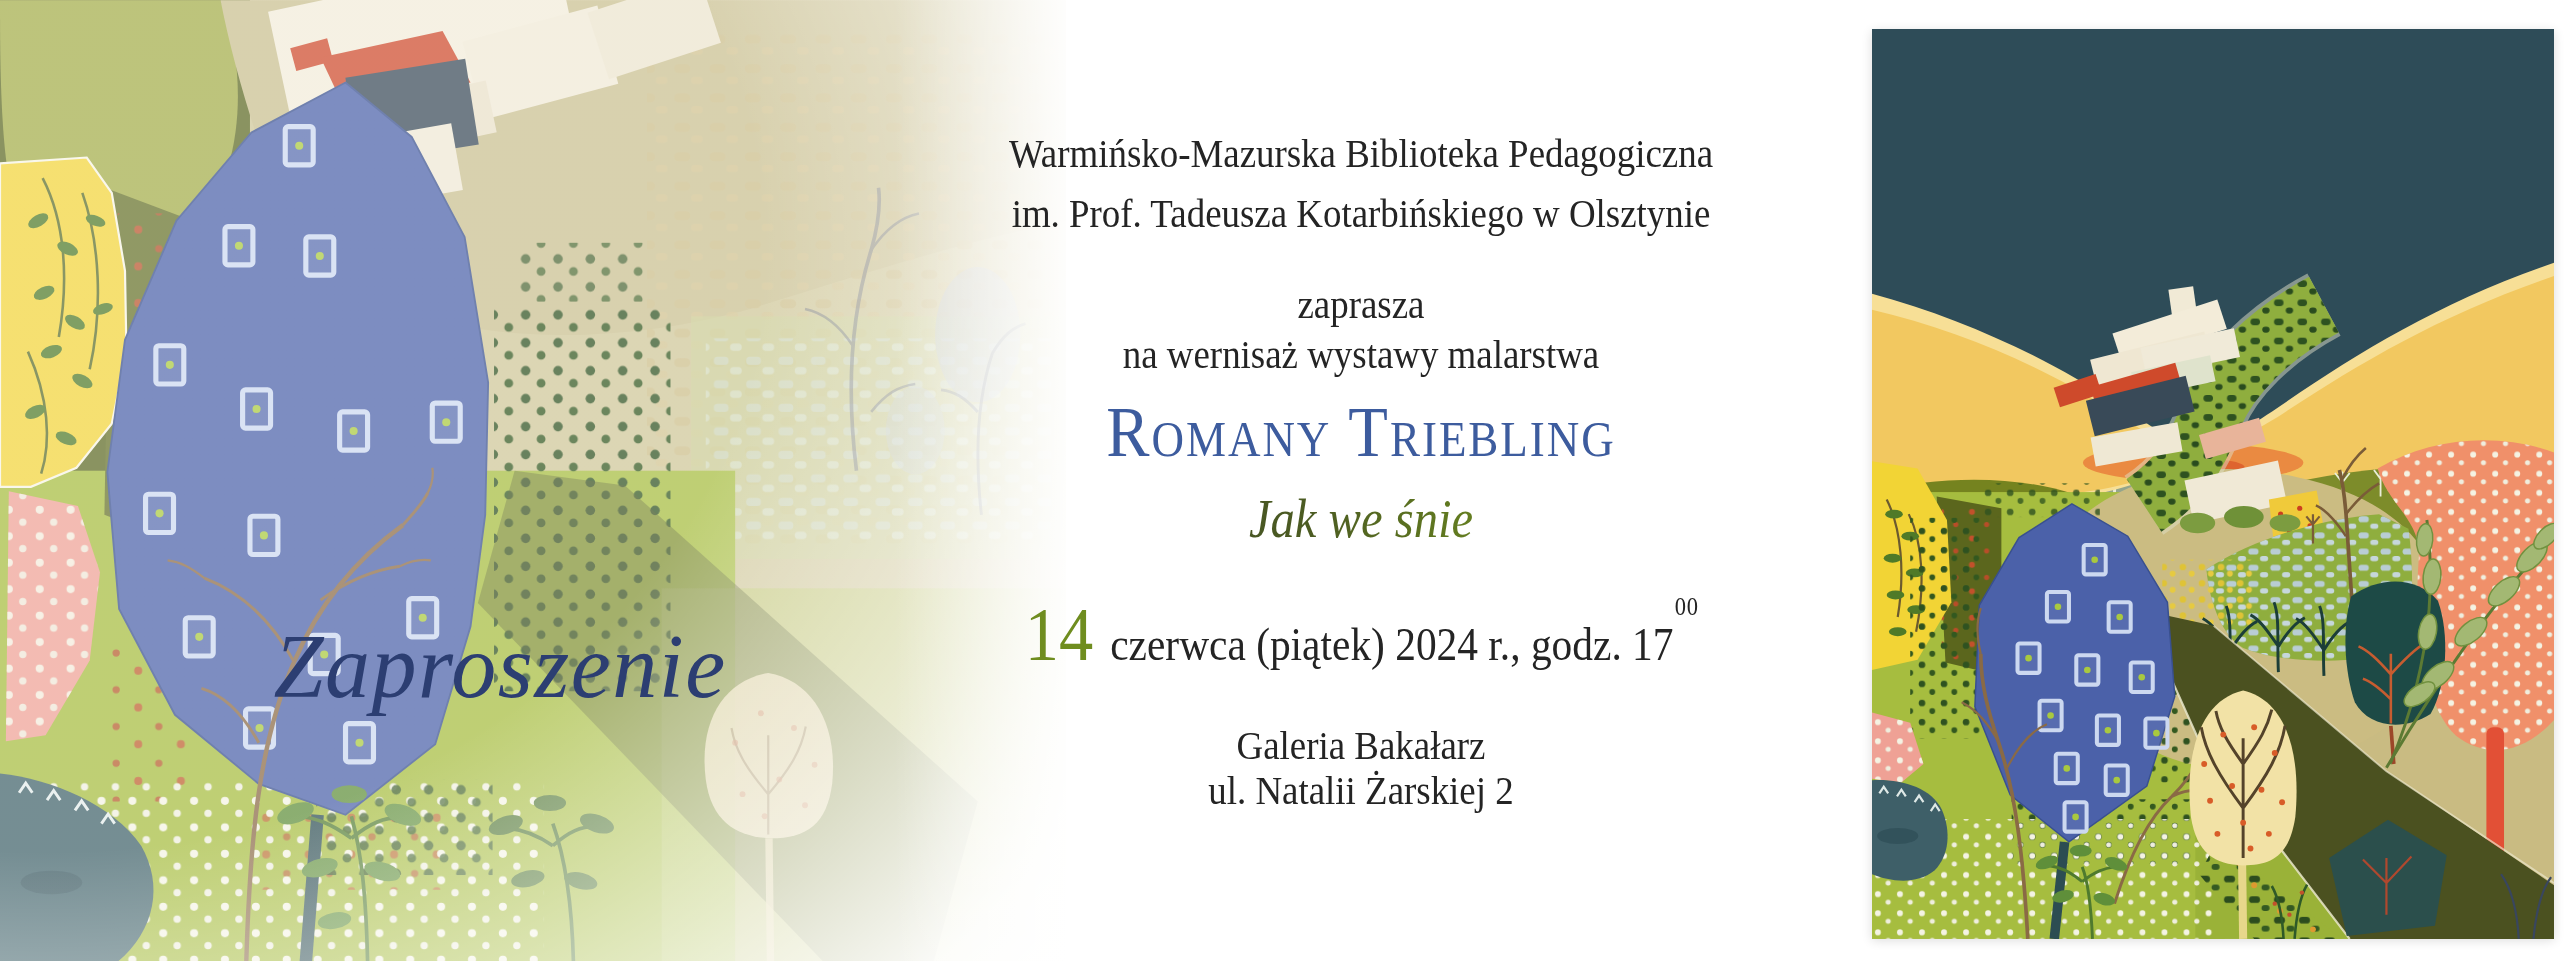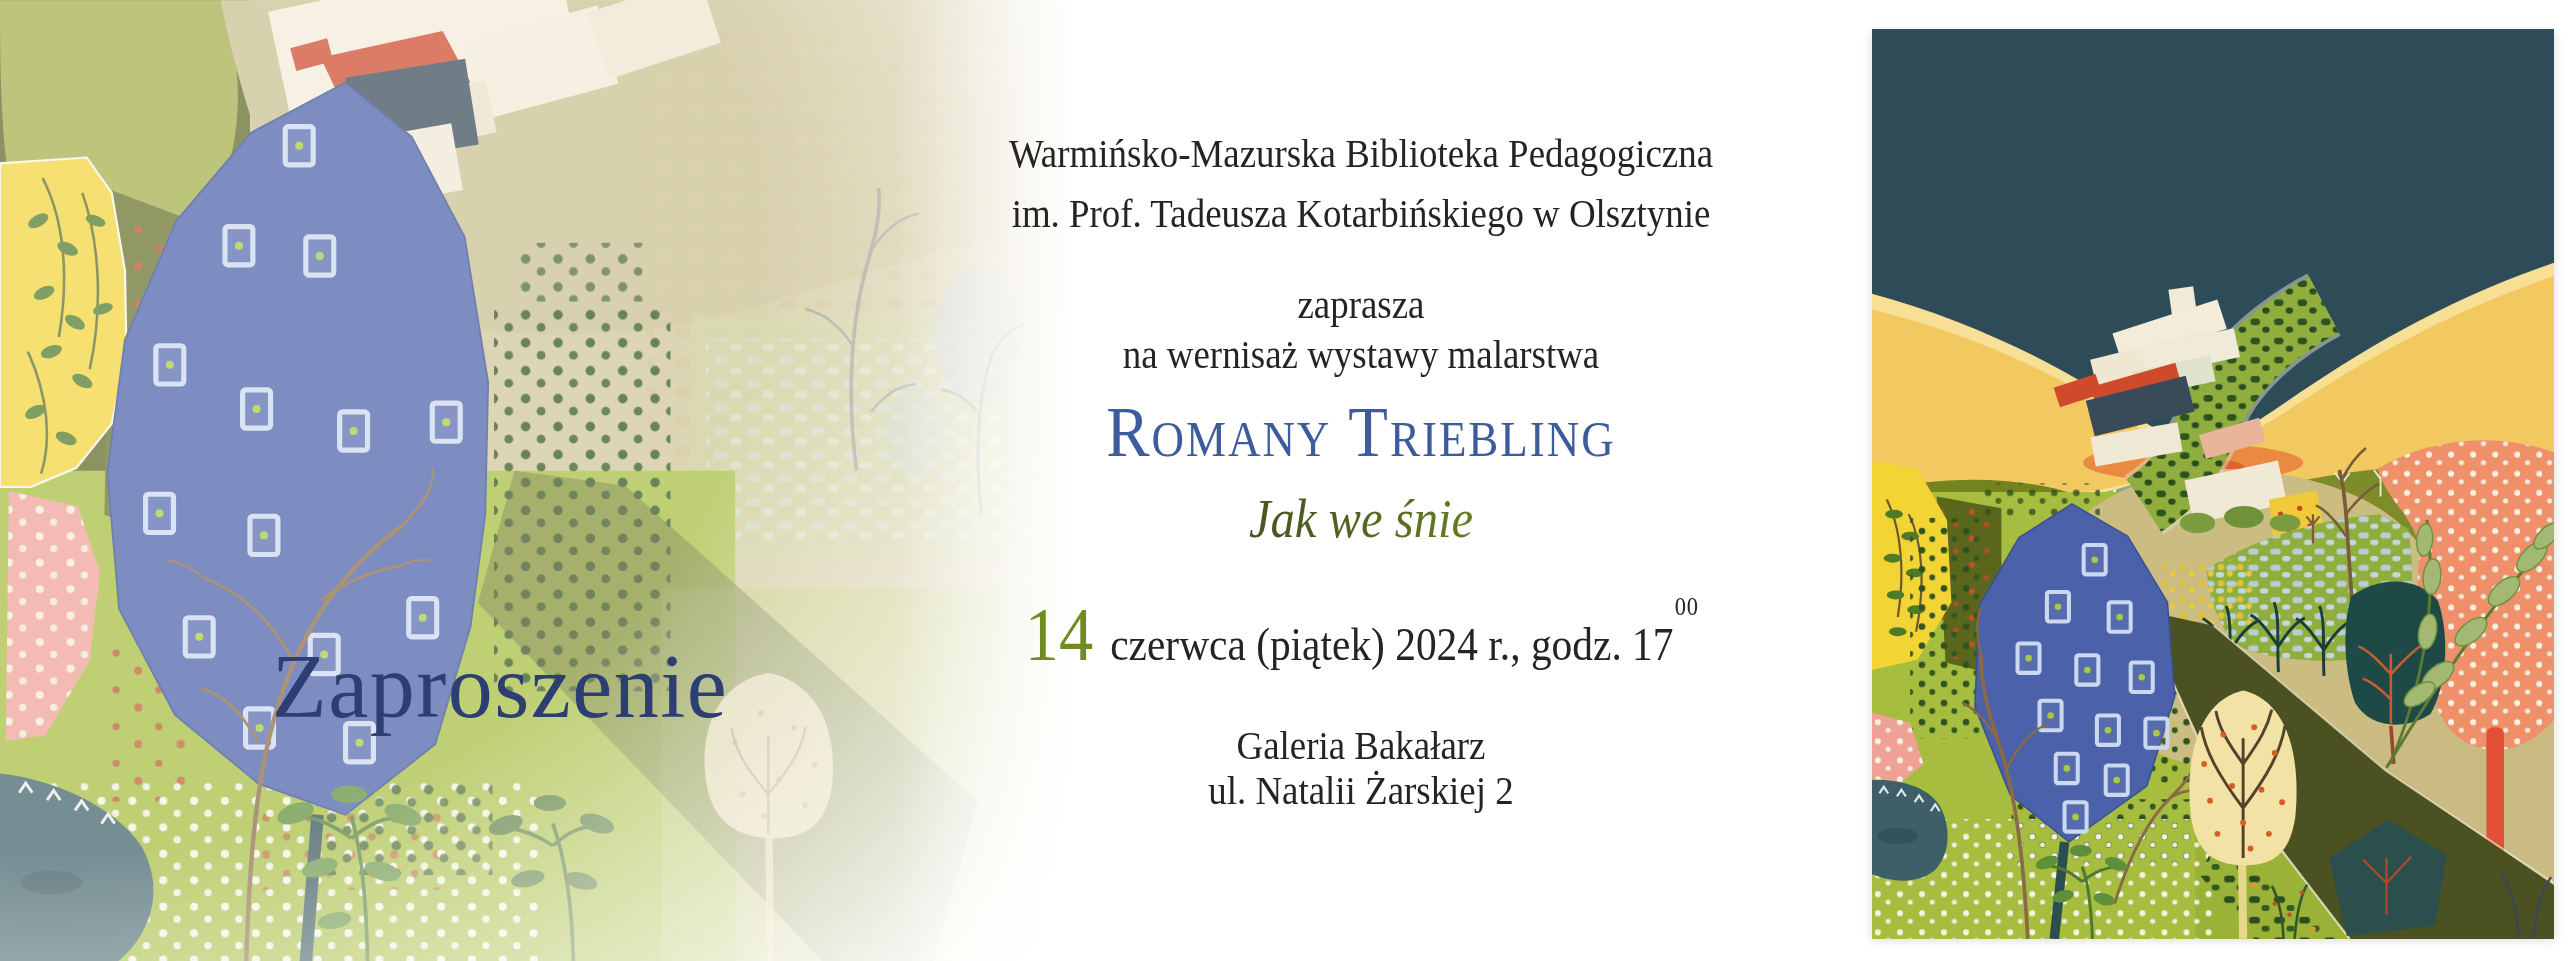"Zaproszenie" .watermark { font-style: none -> italic; margin-top: 20px -> none }
